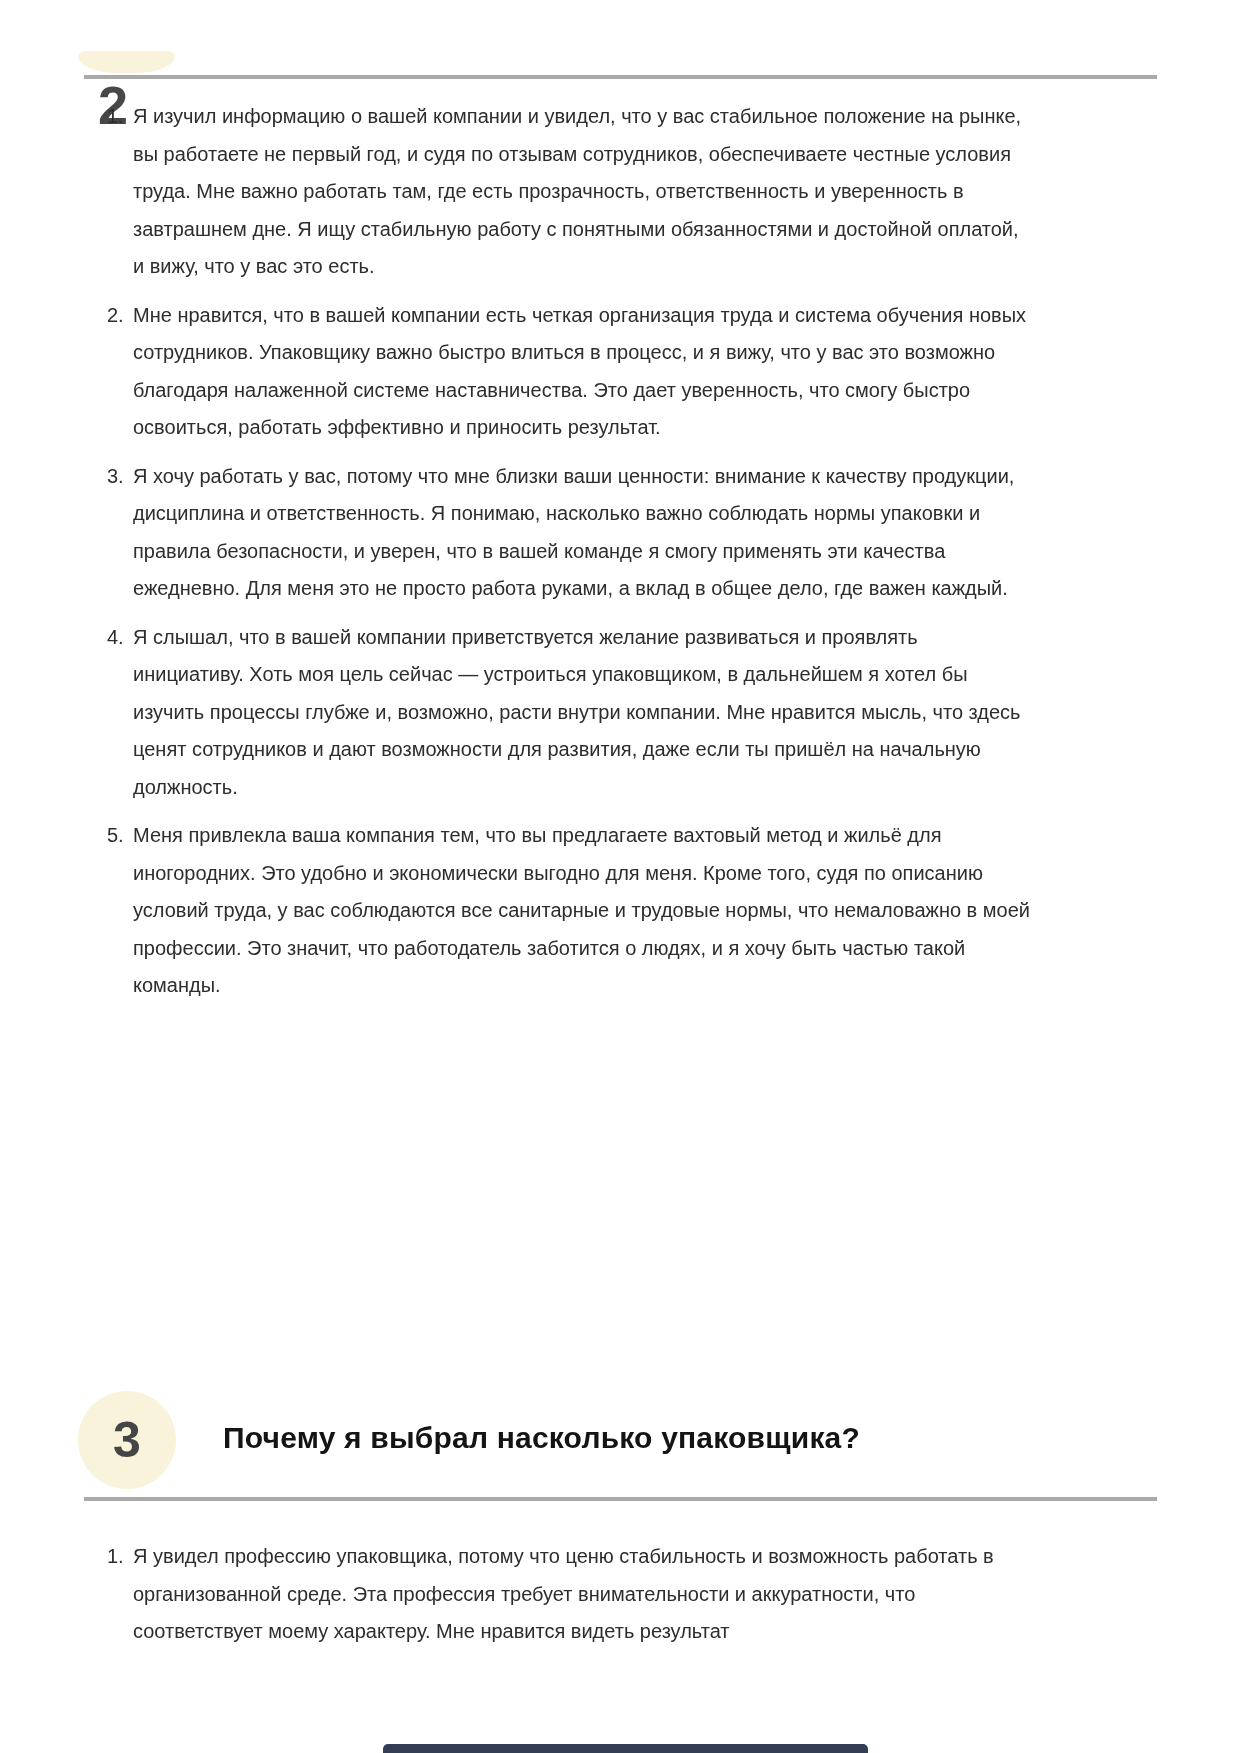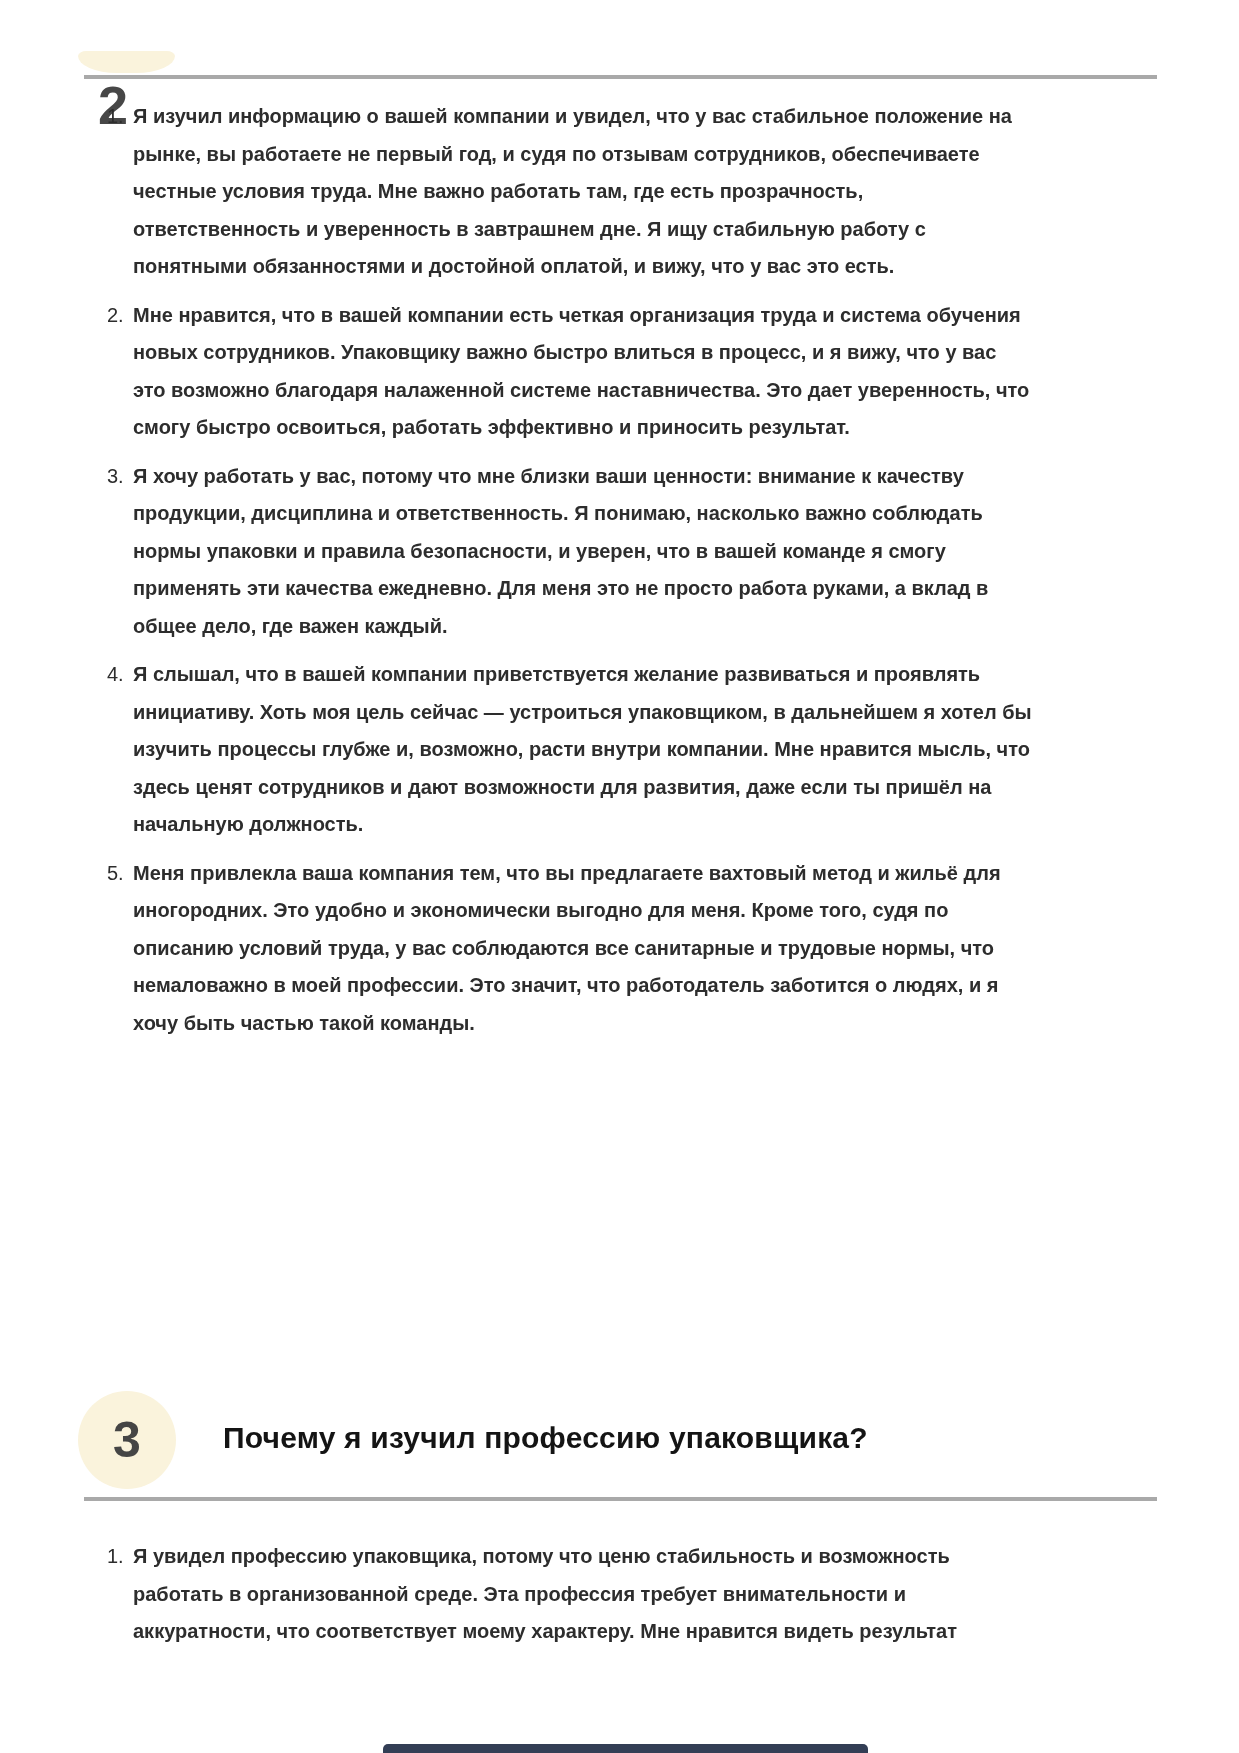"Я изучил информацию о вашей" .li-text { font-weight: bold -> none }
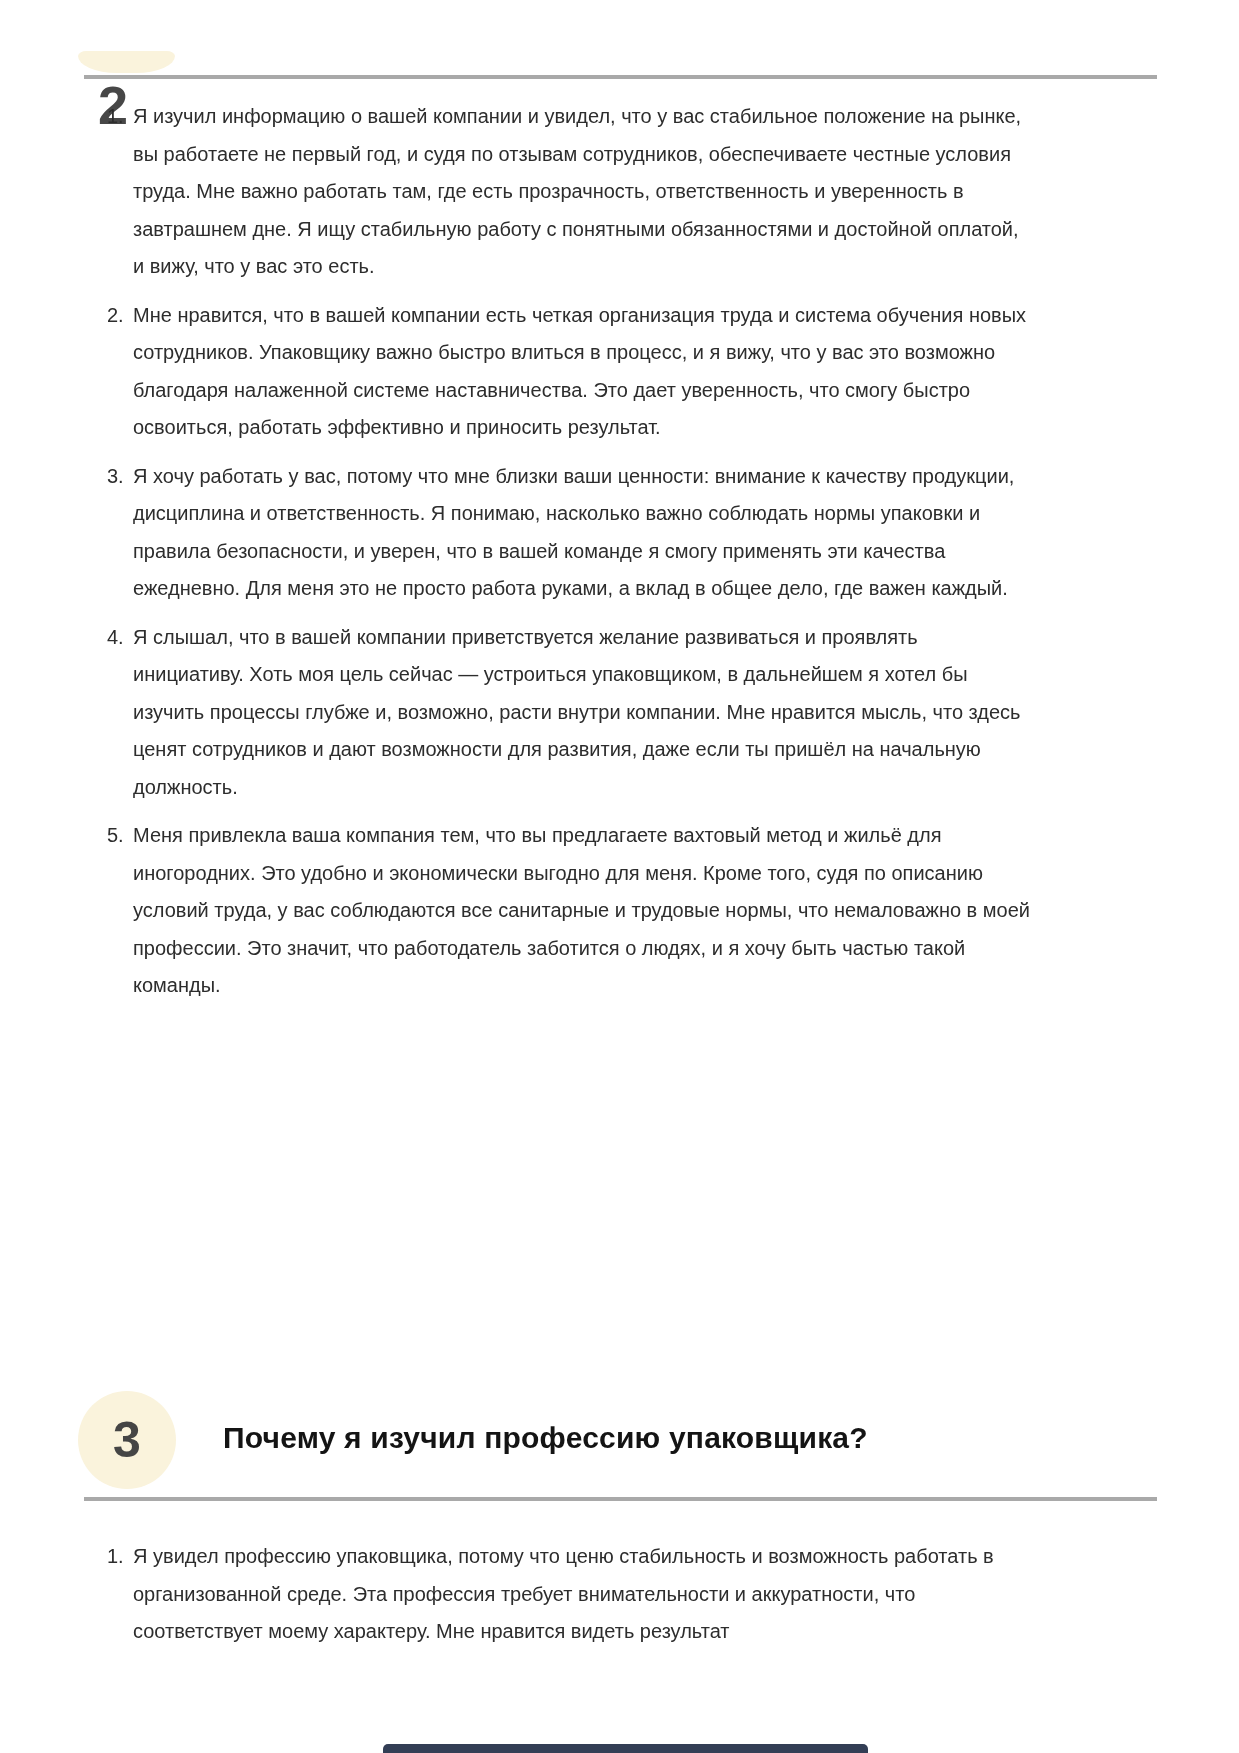"Почему я изучил профессию упаковщика?" div.section3-title { text: изучил профессию -> выбрал насколько }
